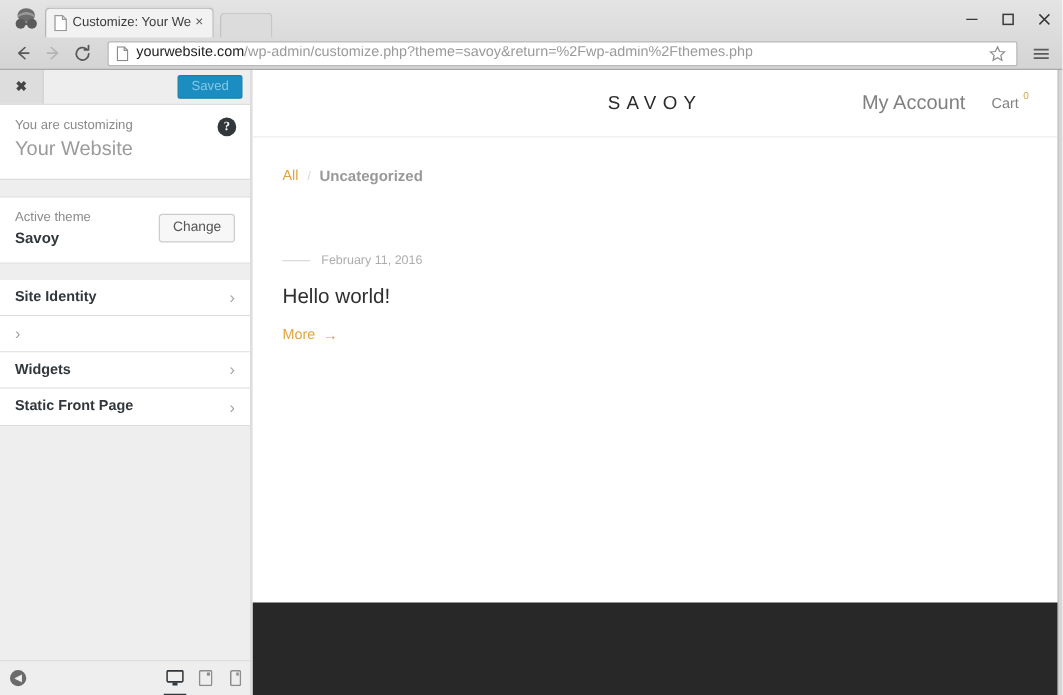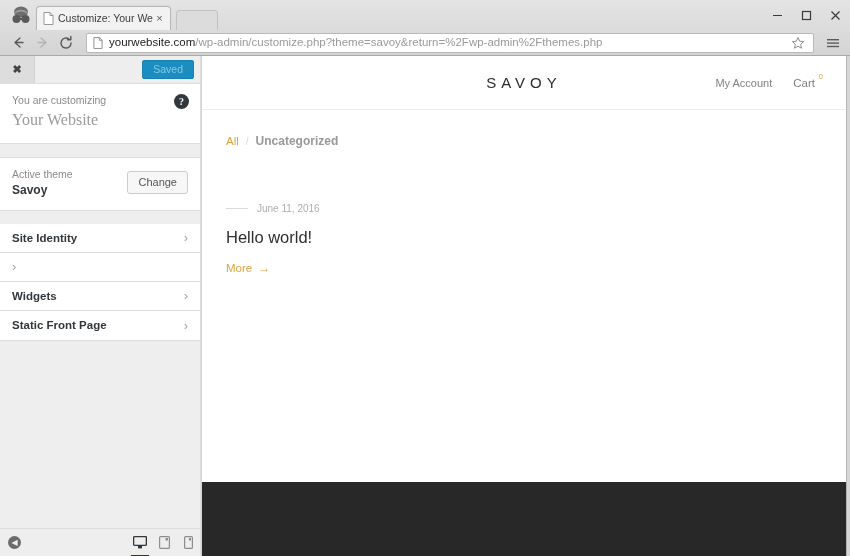"My Account" .nav-link { font-size: 11px -> 16px }
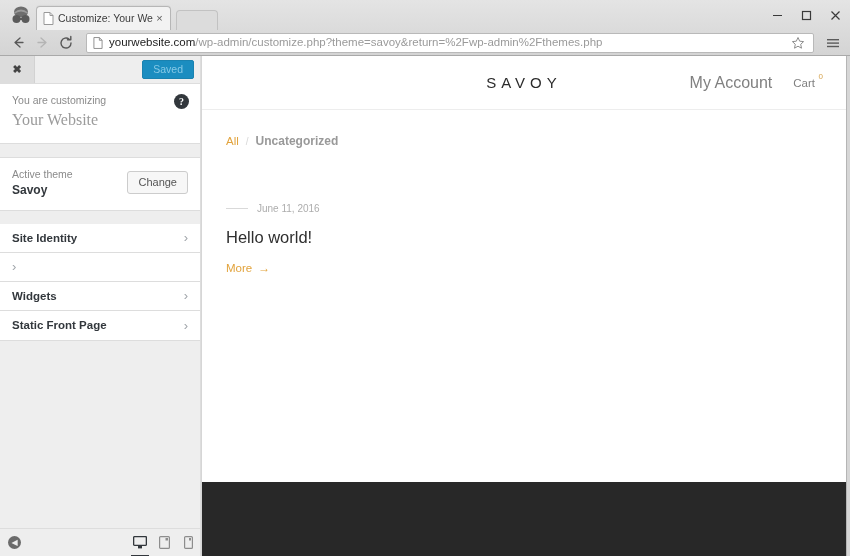"Your Website" .site-title { font-family: Liberation Serif, serif -> none }
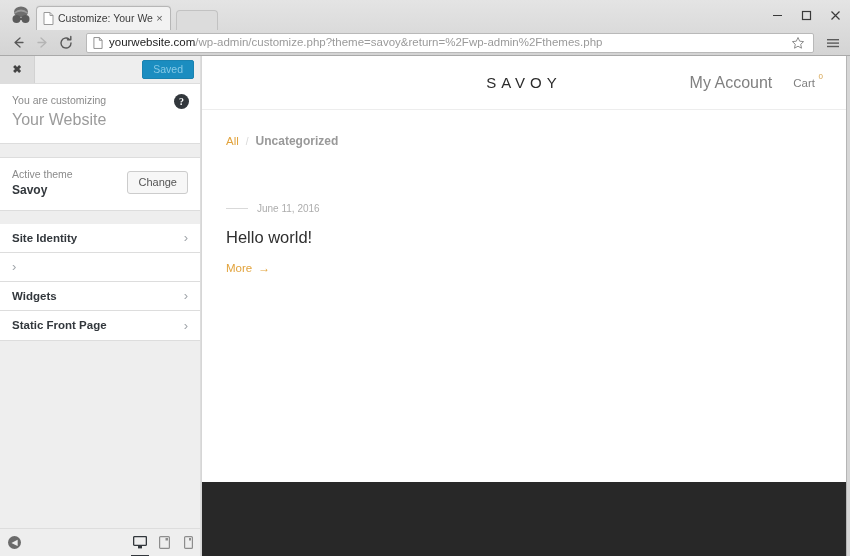"June 11, 2016" span.post-date { text: June -> February }
